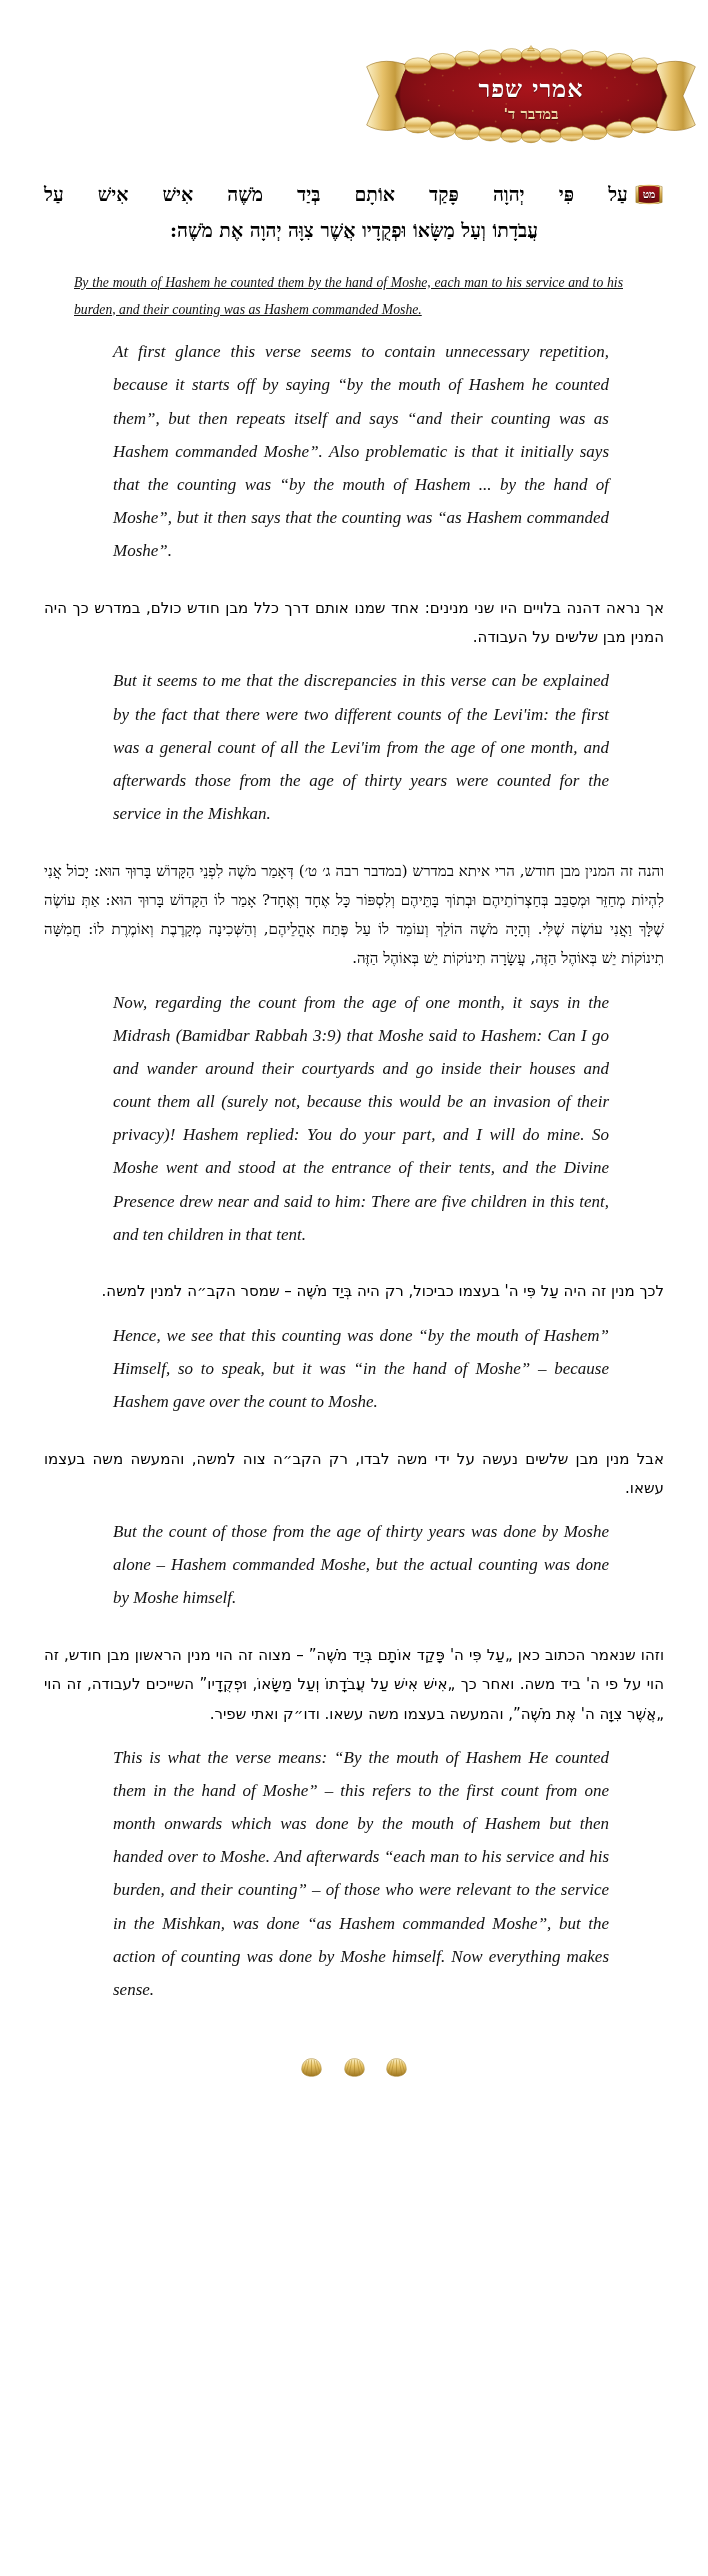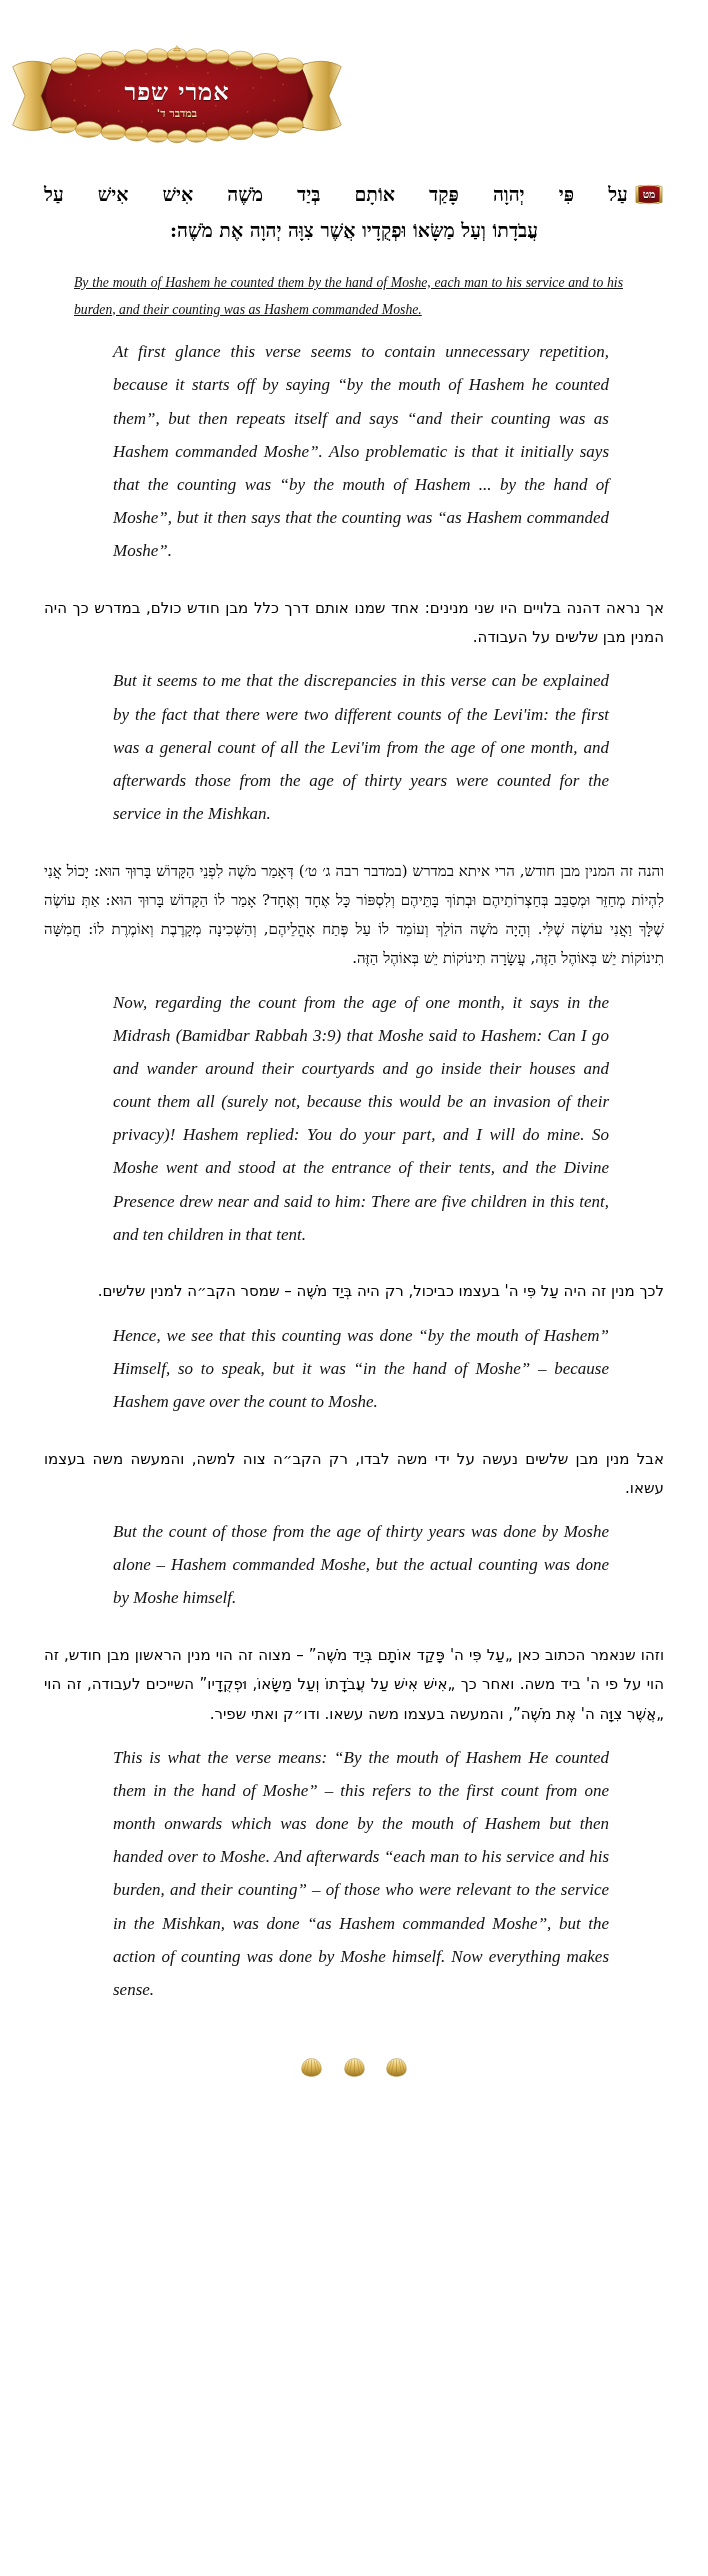"אמרי שפר" .banner-wrap { justify-content: flex-start -> flex-end }
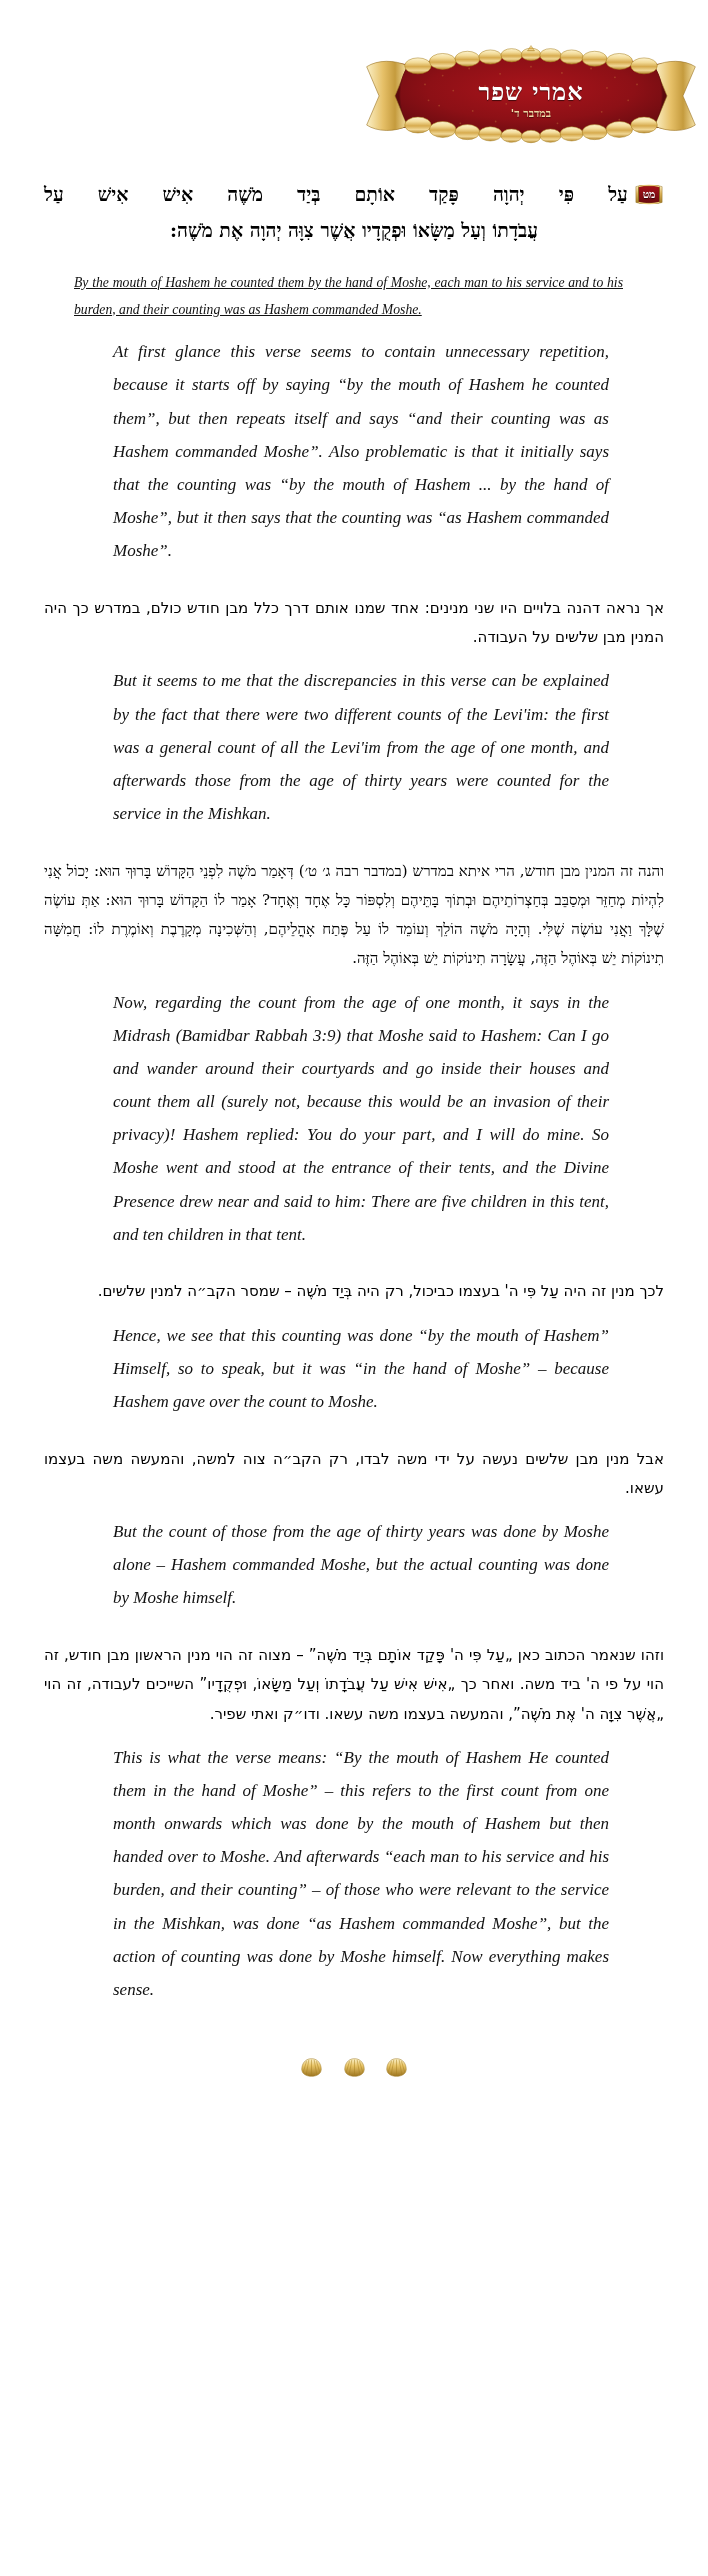"במדבר ד'" .banner-sub { font-size: 11px -> 15px }
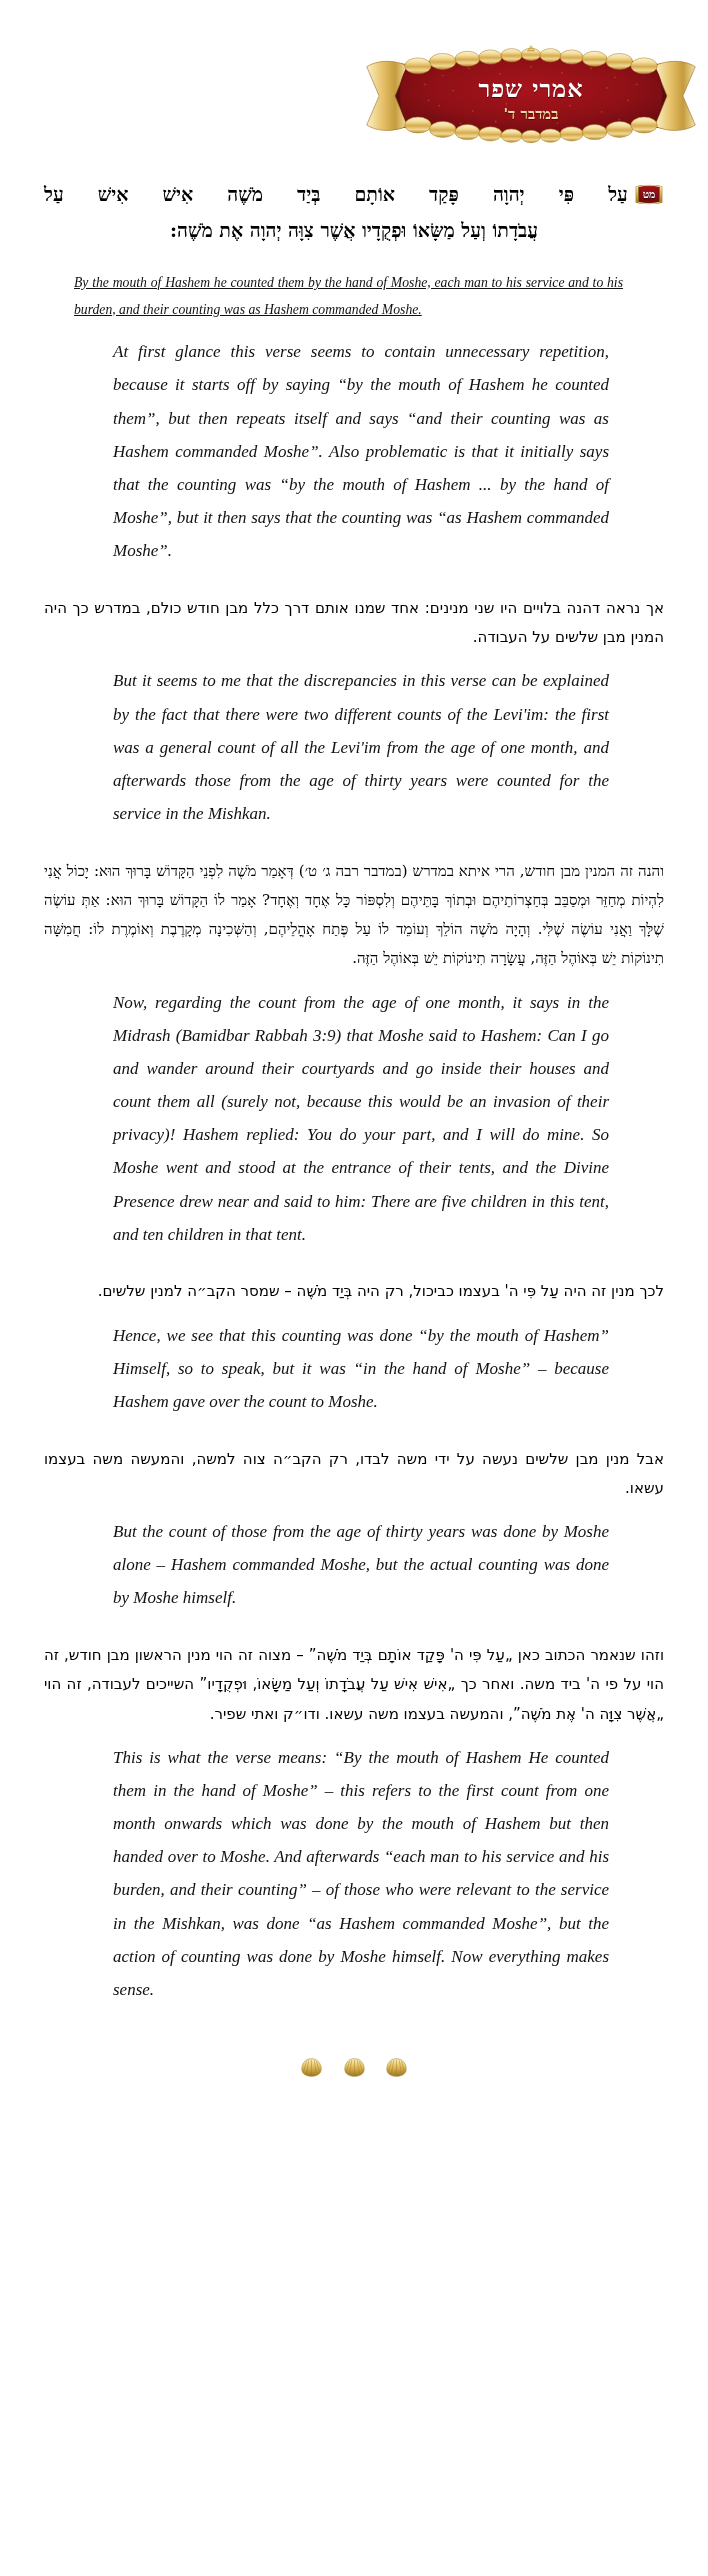"לכך מנין זה היה עַל" div.he { text: שלשים -> למשה }
